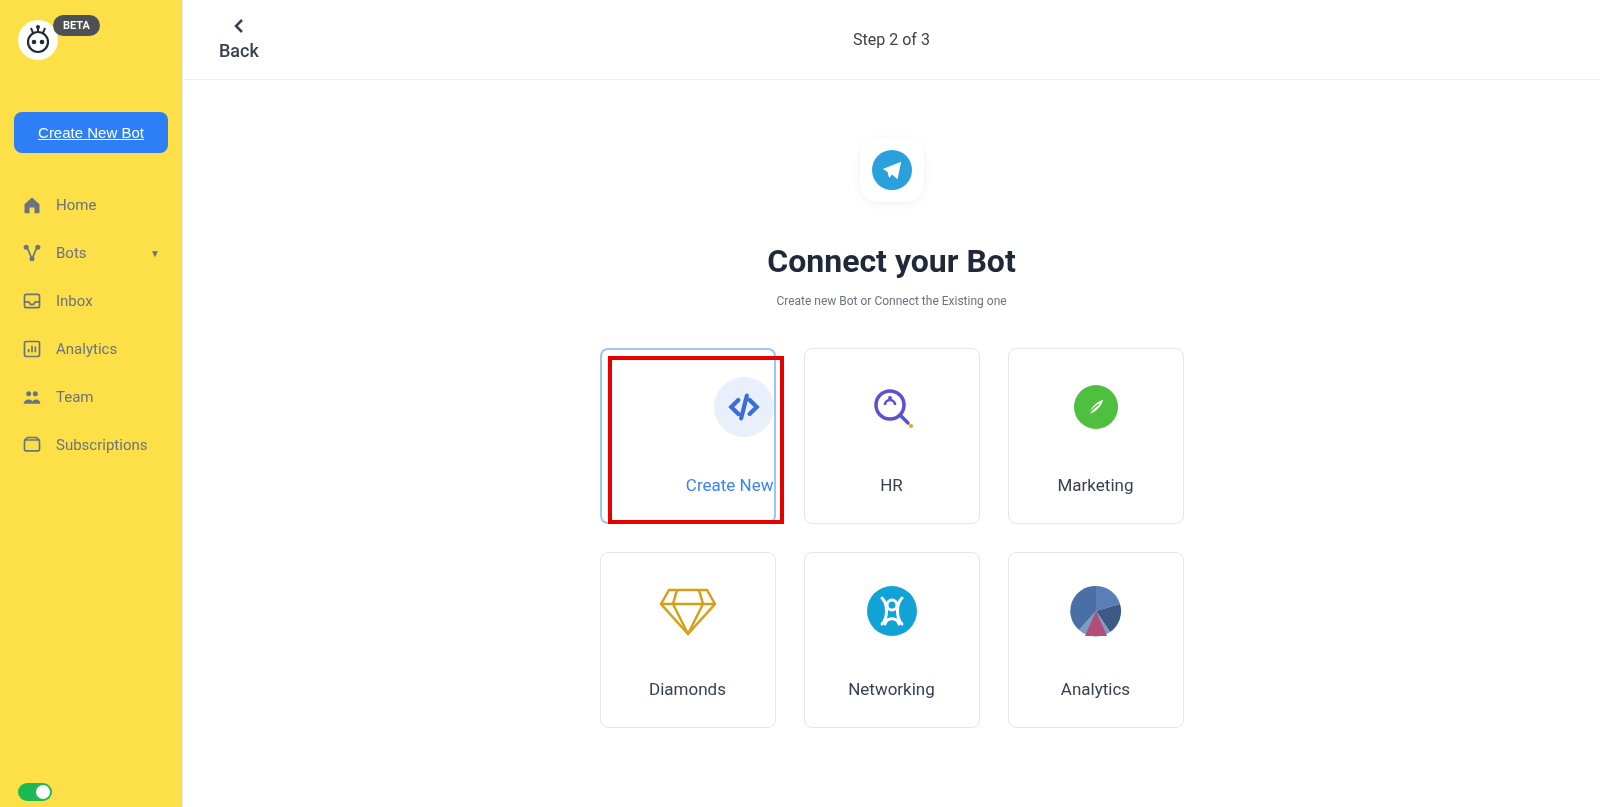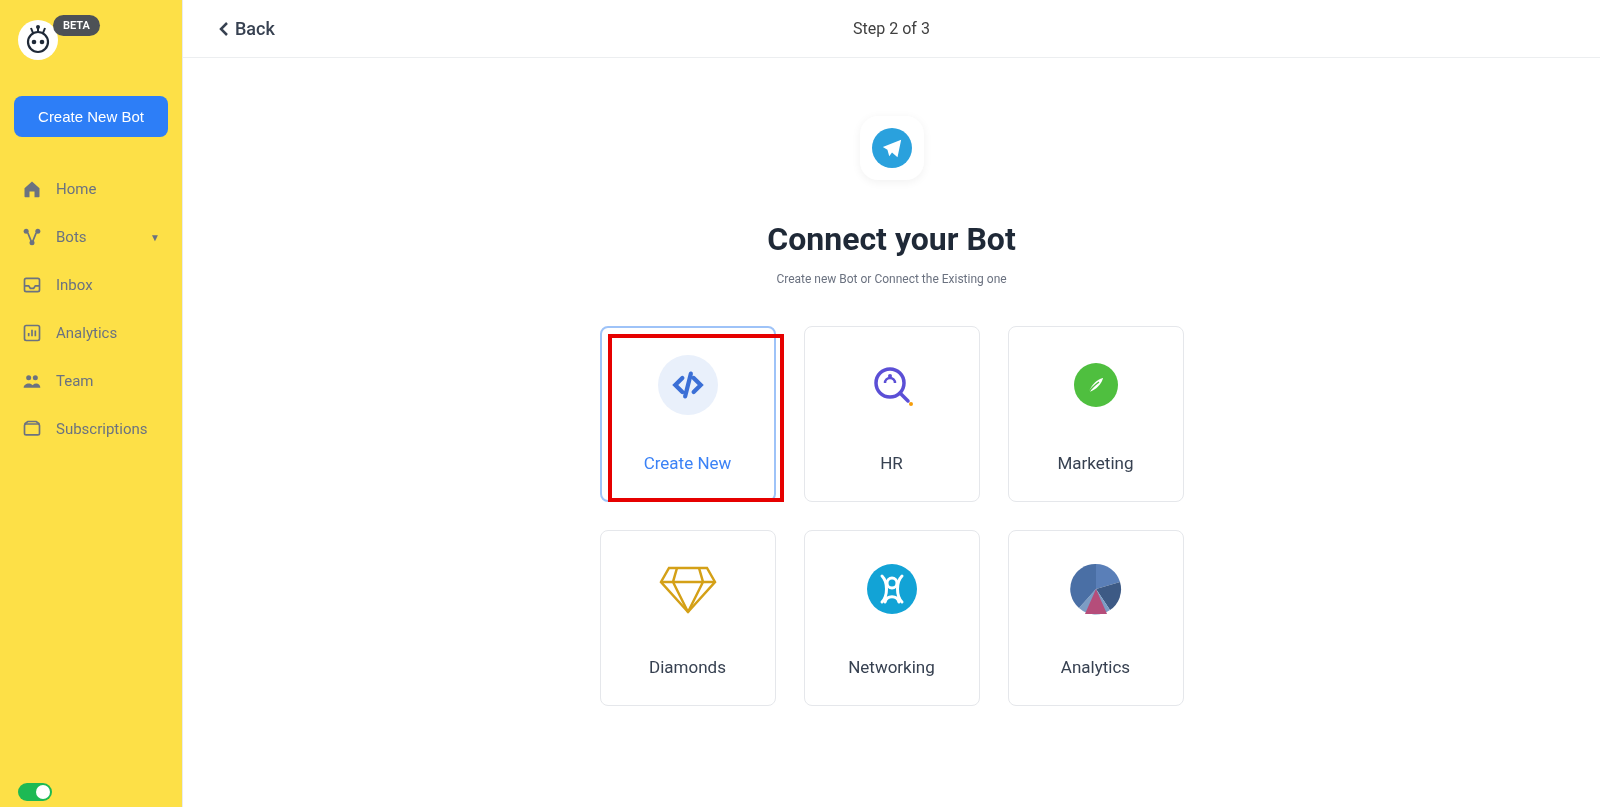"Back" .back { flex-direction: none -> column }
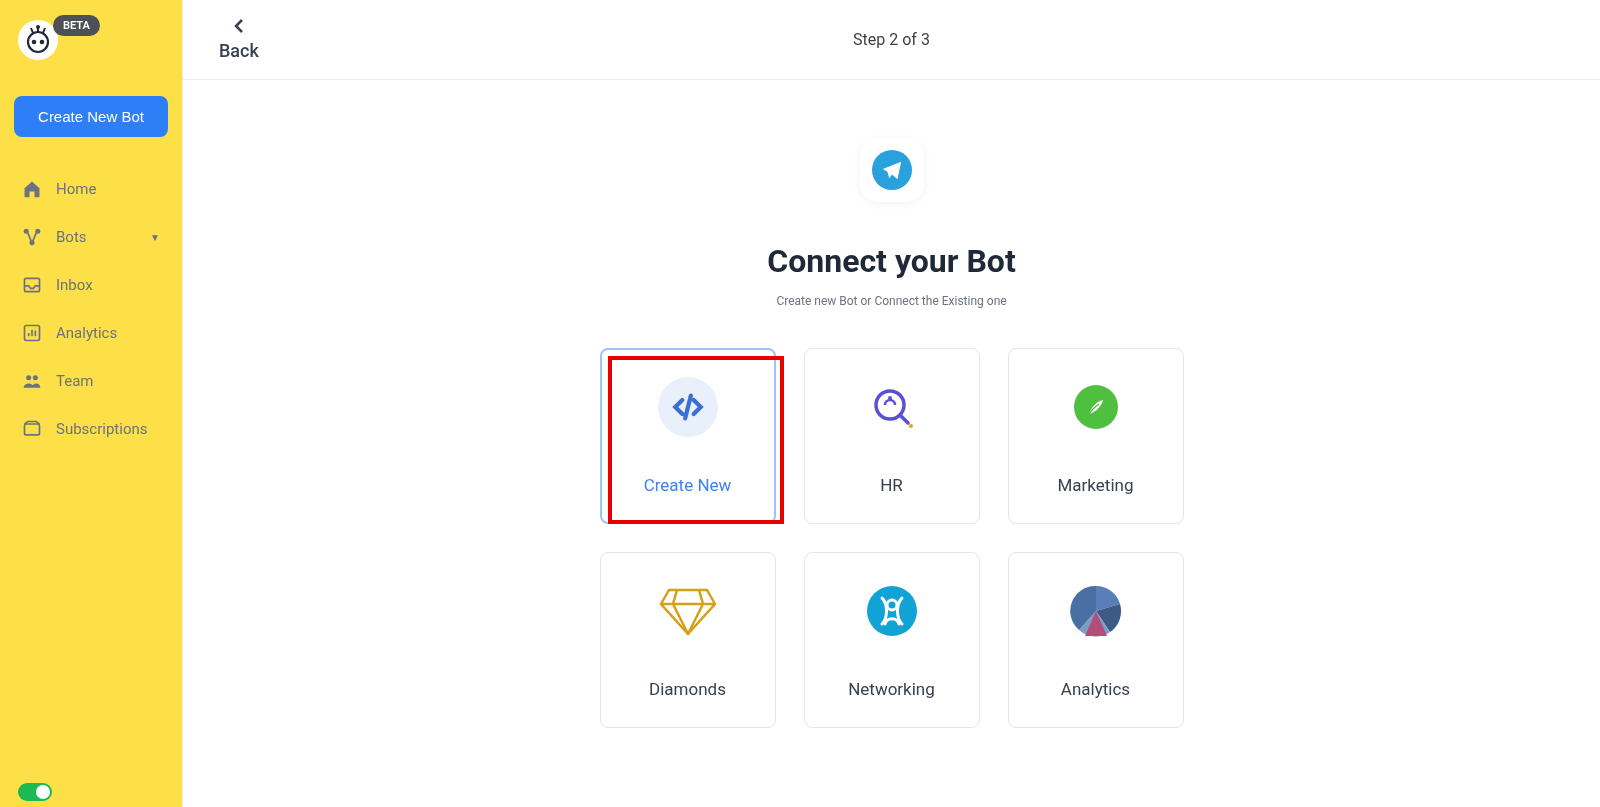"Create New Bot" .create-btn { margin: 24px 14px 10px -> 40px 14px 10px; text-decoration: none -> underline }
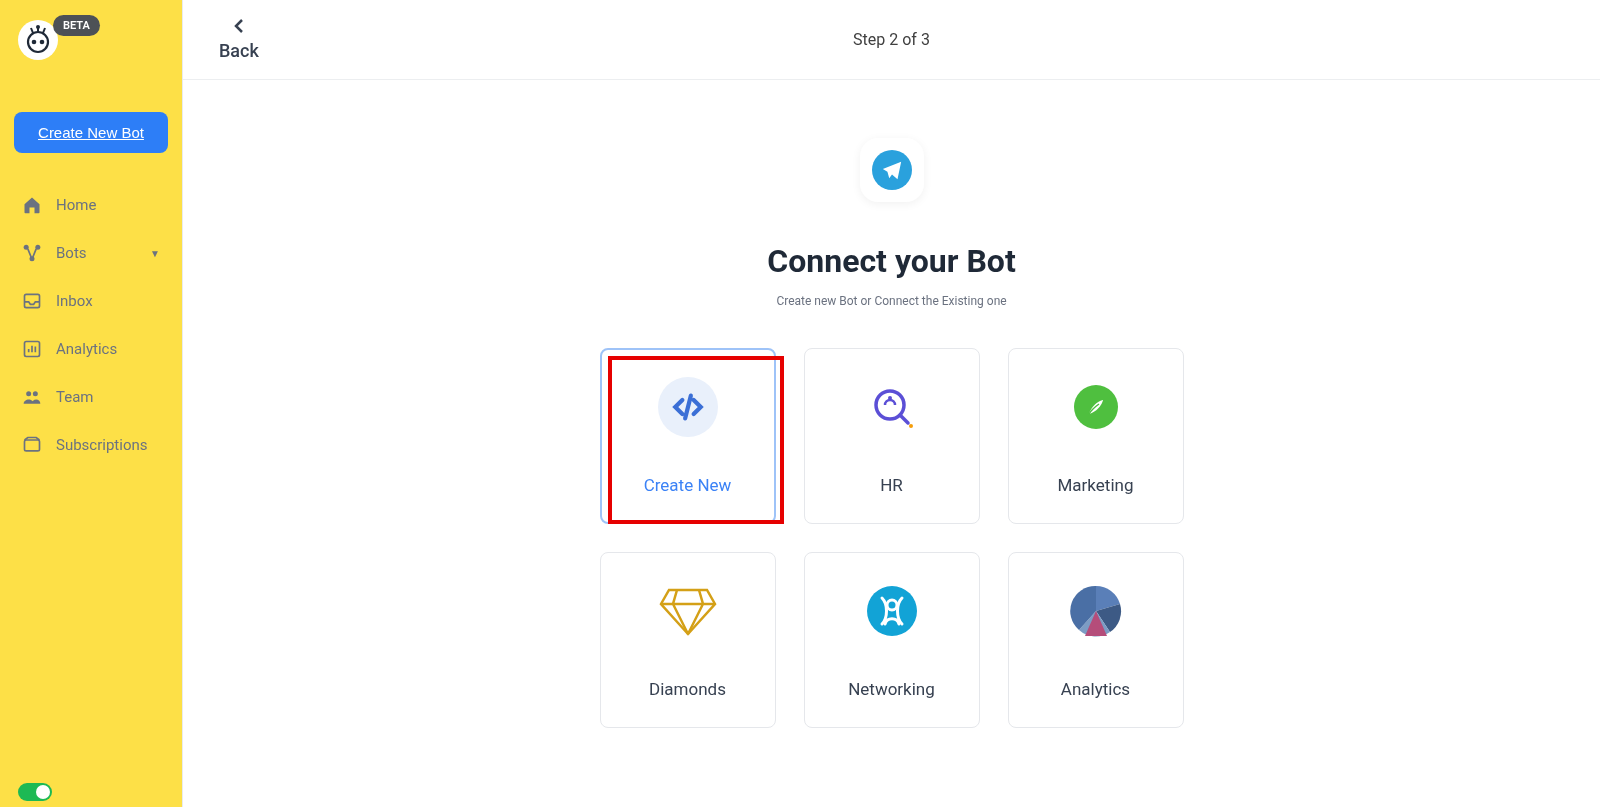"Create New" .card.selected { align-items: none -> flex-end }
